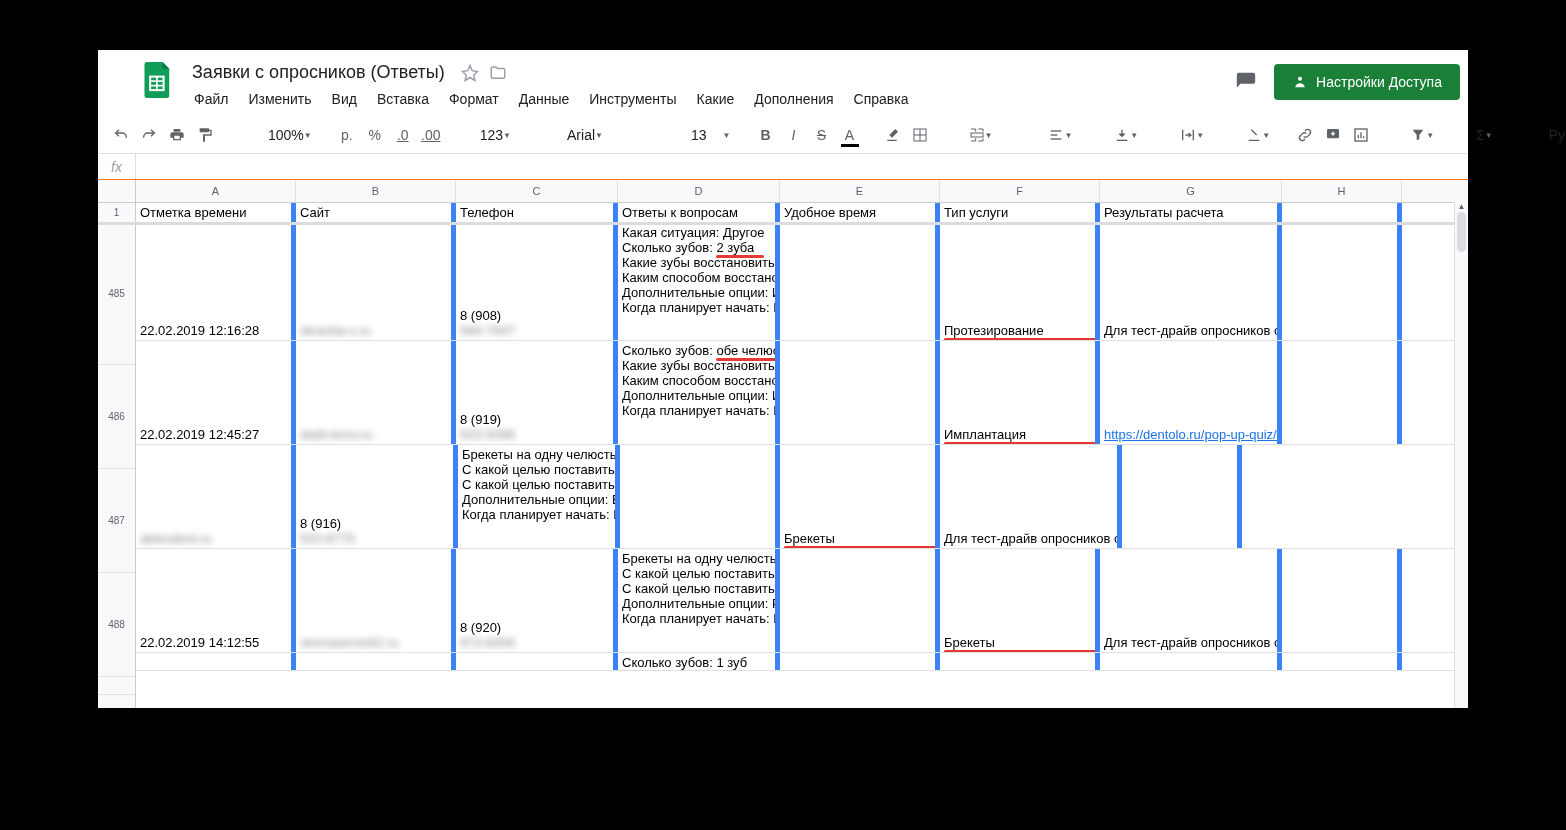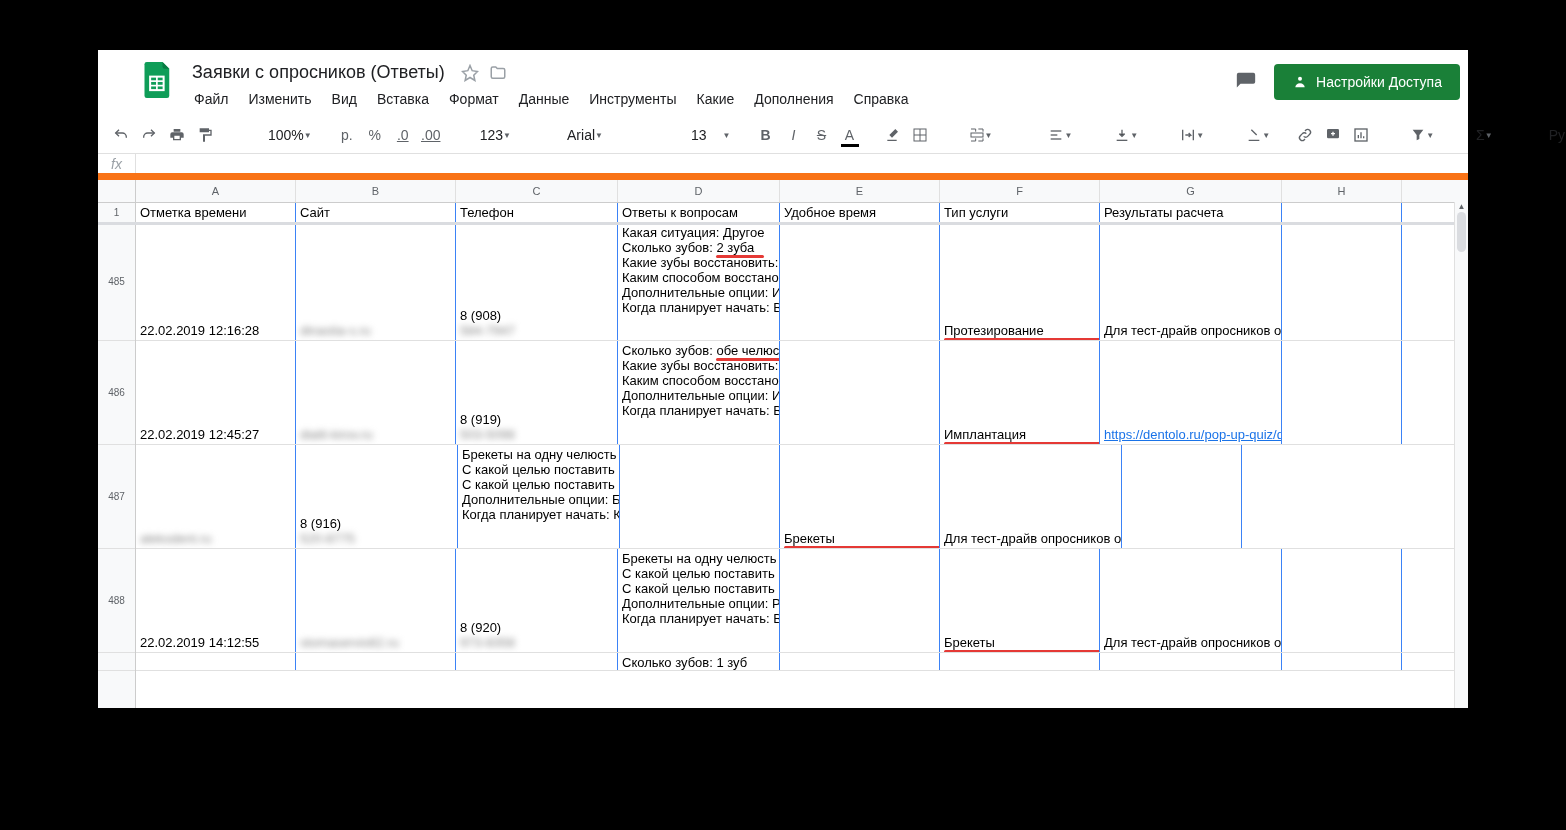"fx" .fx-bar { border-bottom: 7px solid #f97316 -> 1px solid #f97316 }
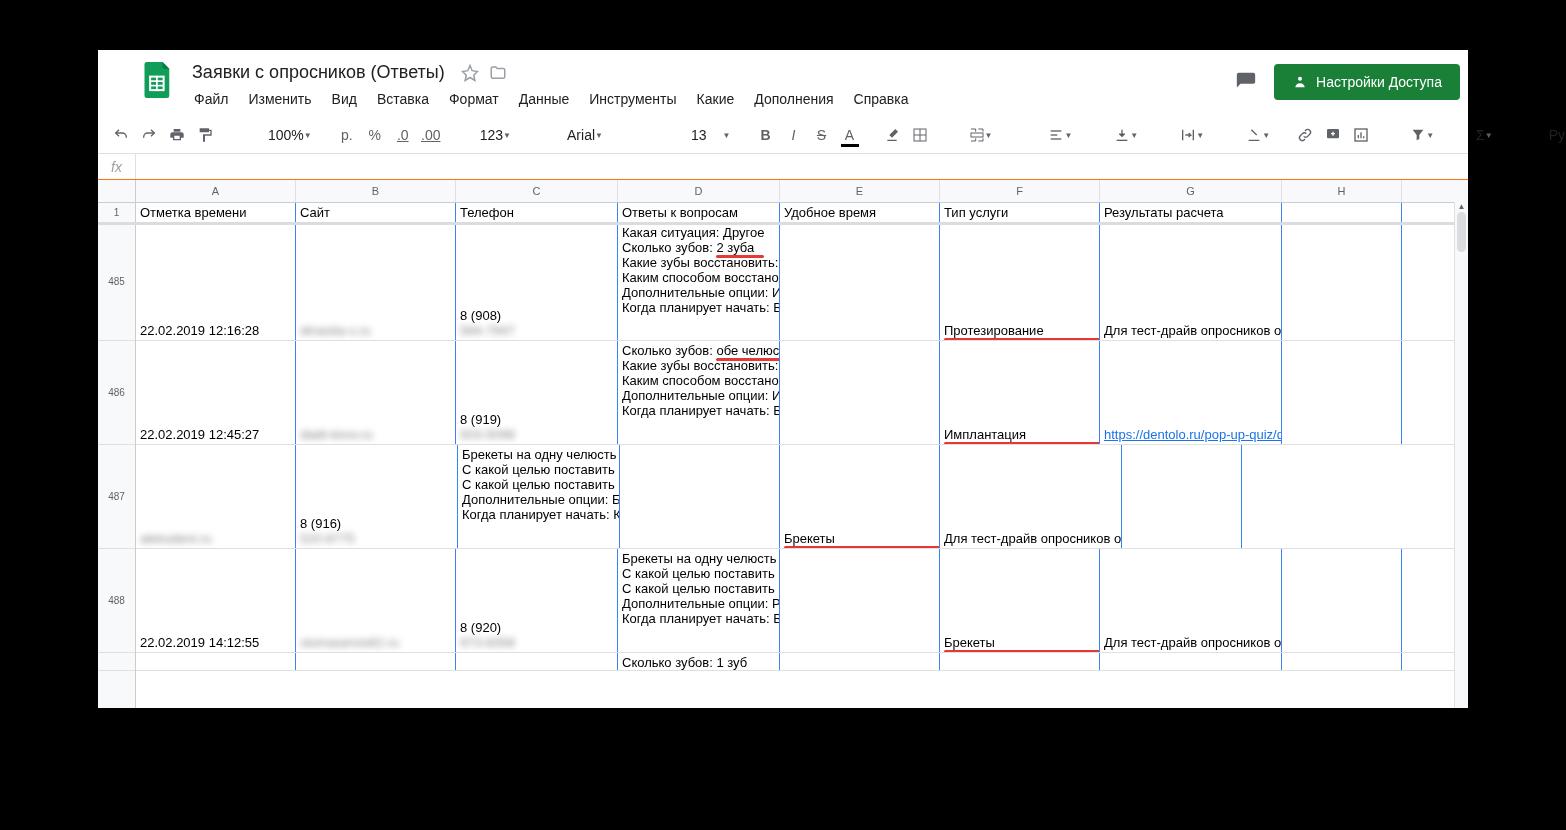"Отметка времени" .cell { border-right: 1px solid #3b82f6 -> 5px solid #3b82f6 }
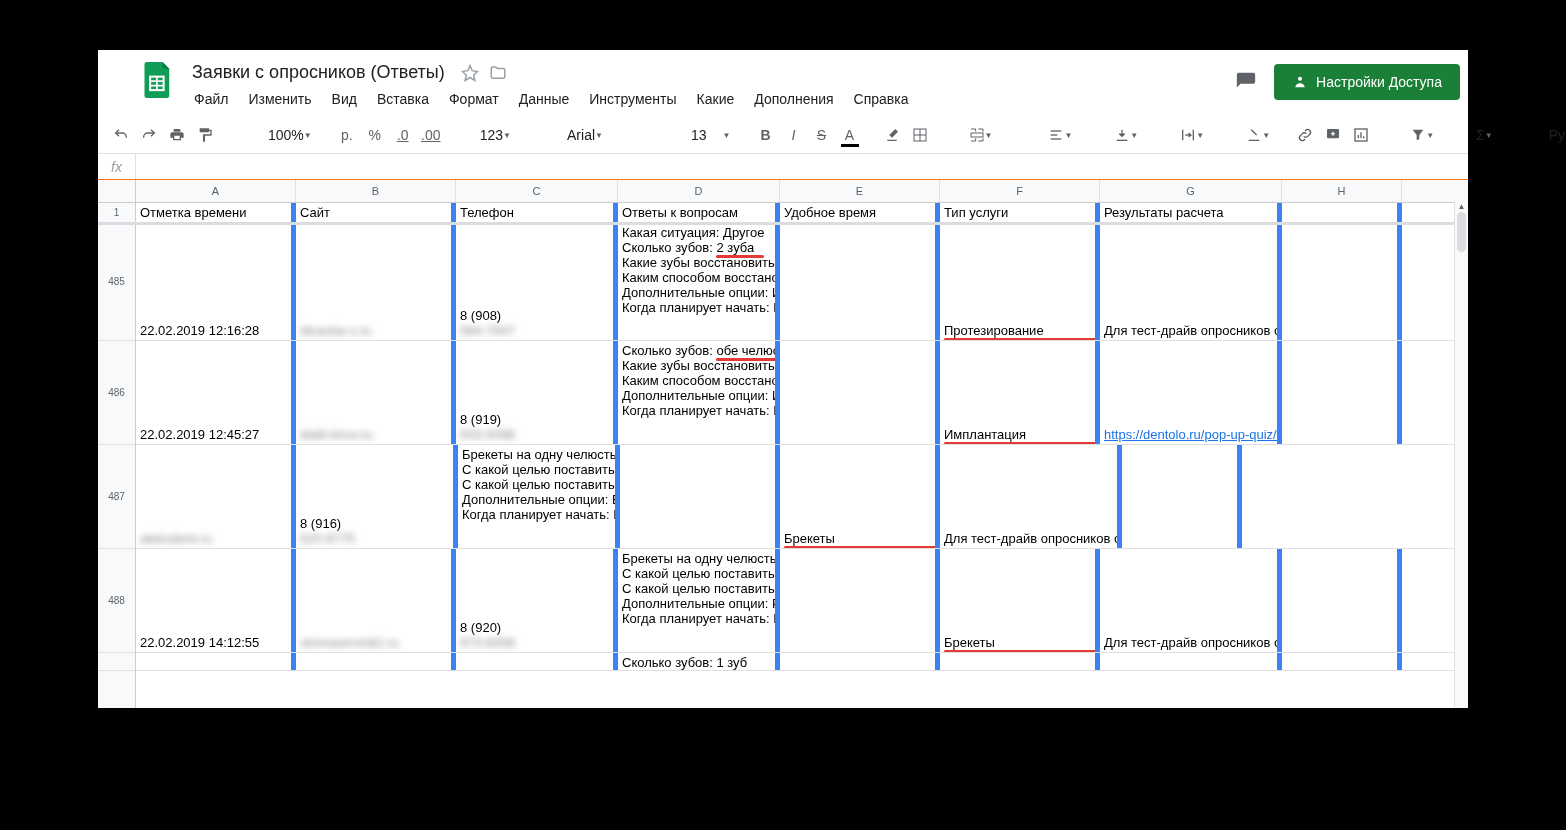"485" div.row-num { height: 118px -> 142px }
